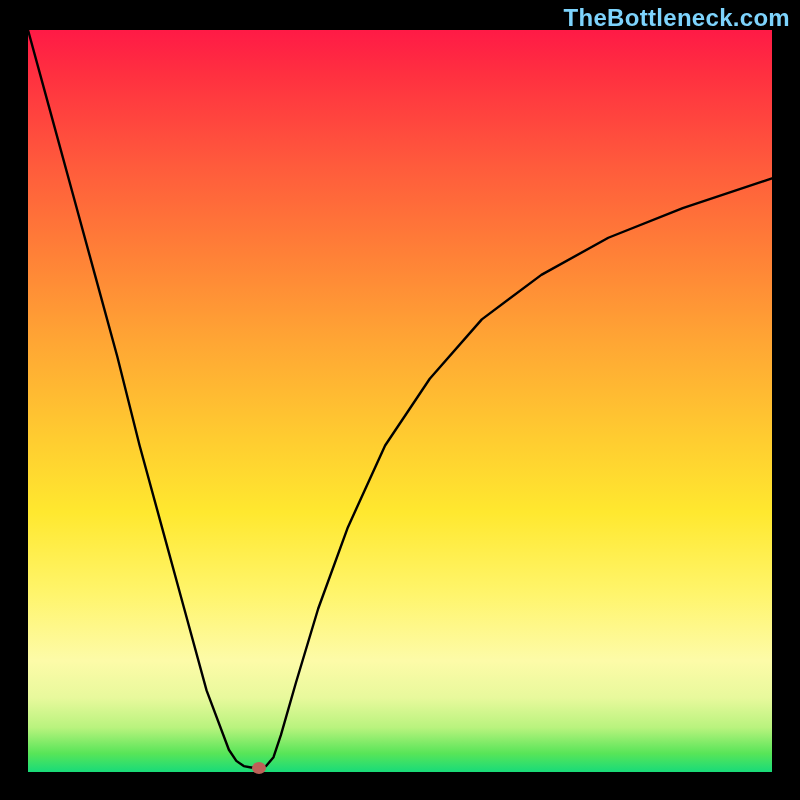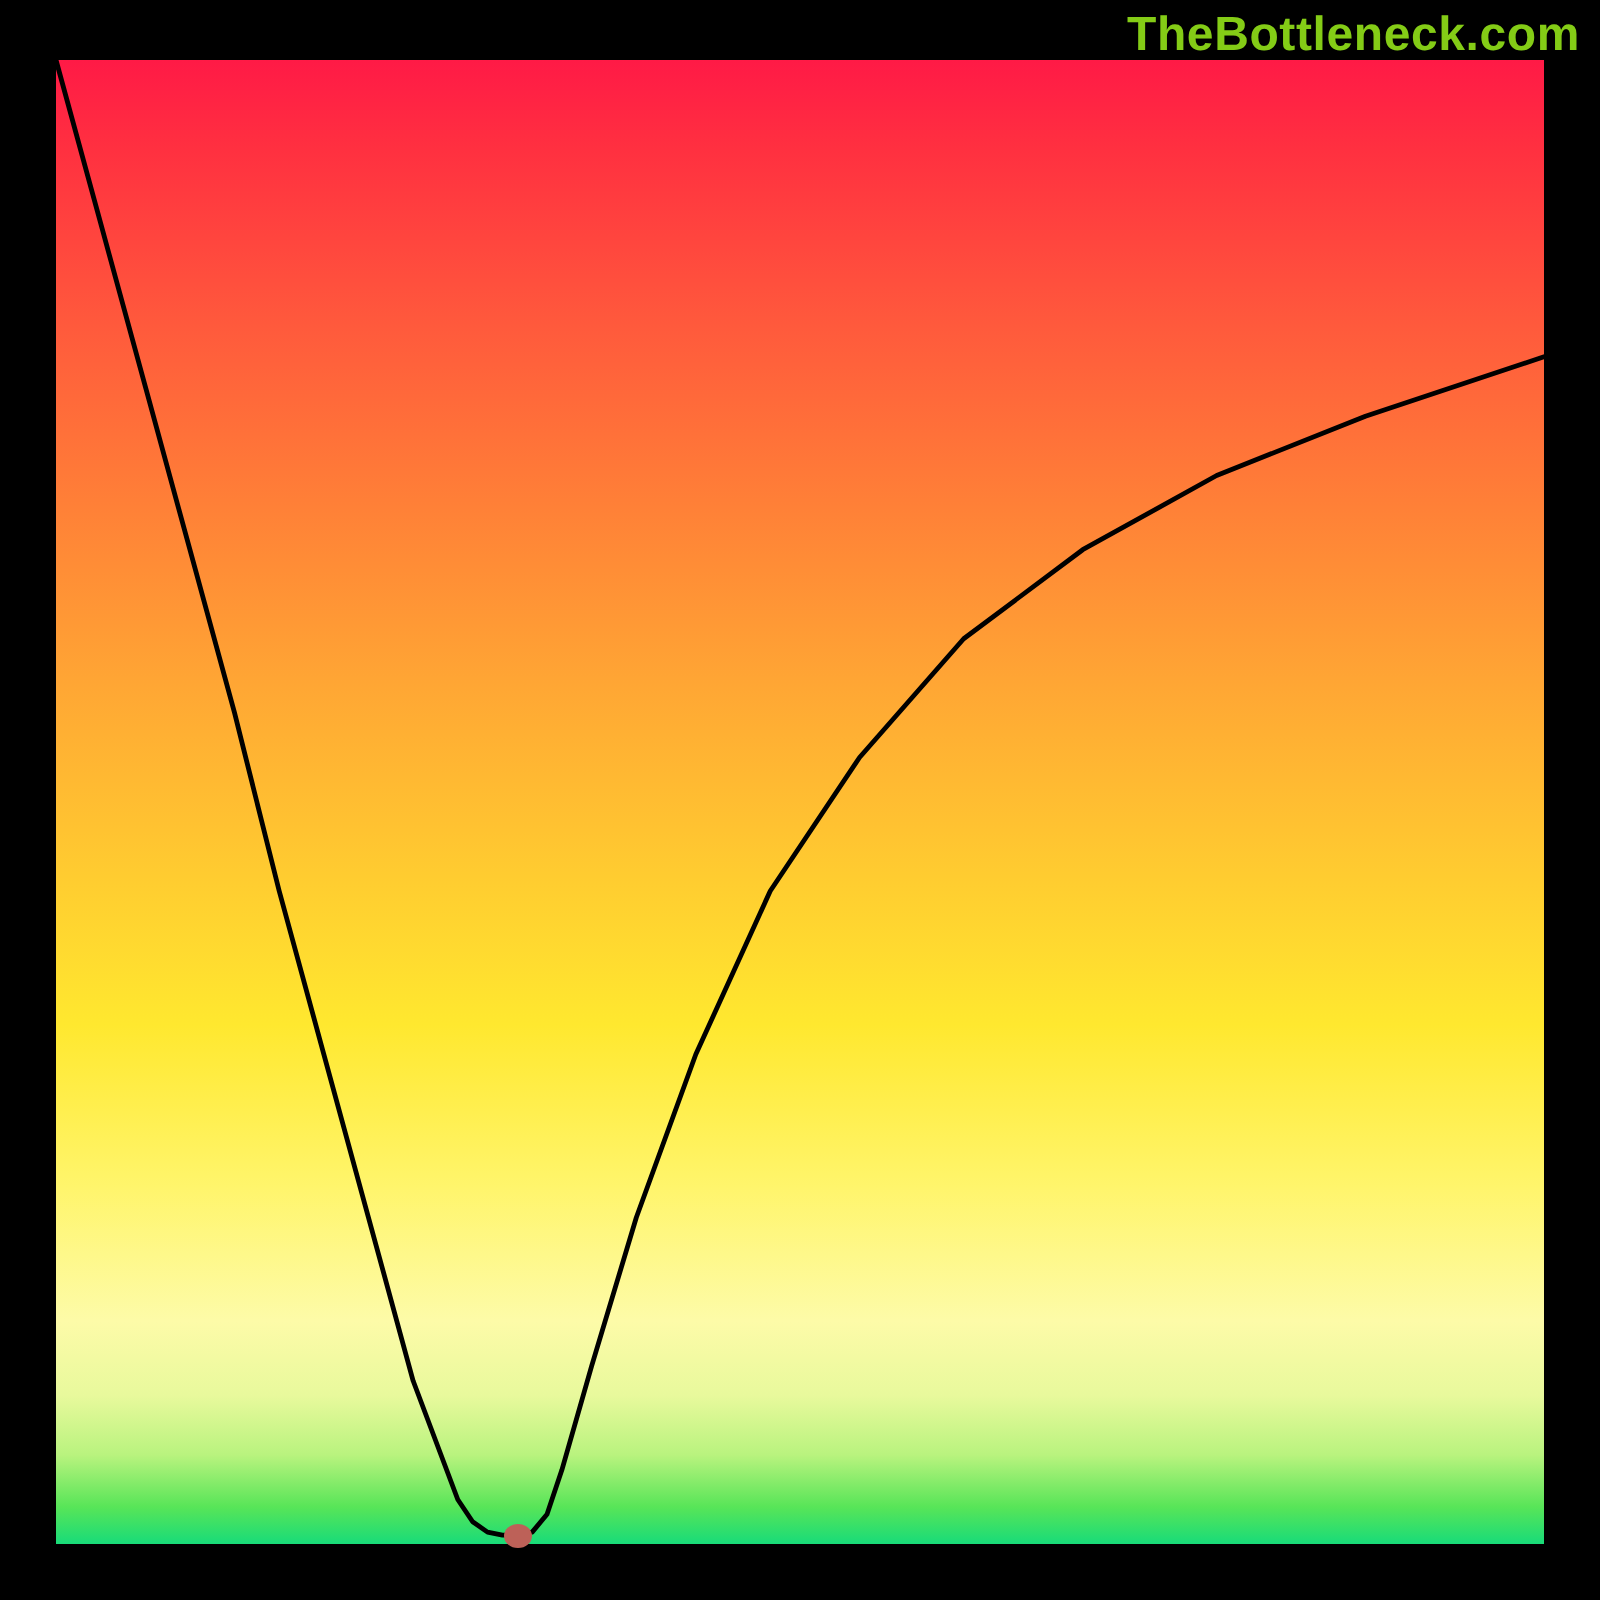"TheBottleneck.com" .watermark { color: #84cc16 -> #7dd3fc }
